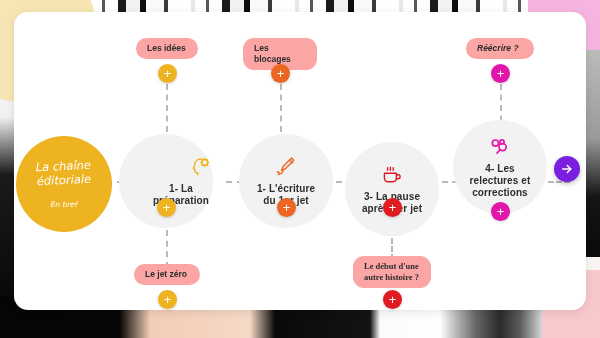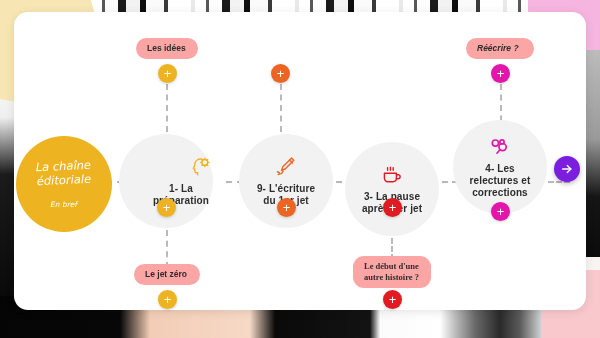"Les blocages" div.pill { html: none -> <div>Les blocages</div> }
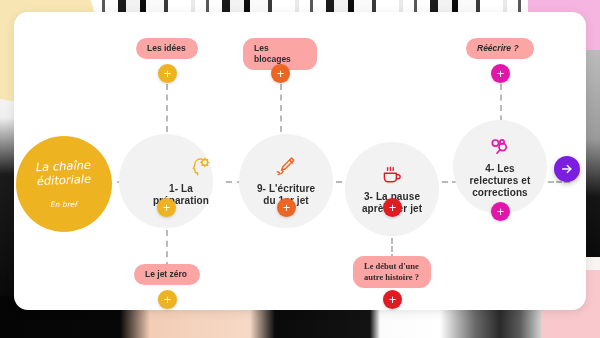"9- L'écriture" div { text: 9- -> 1- }
